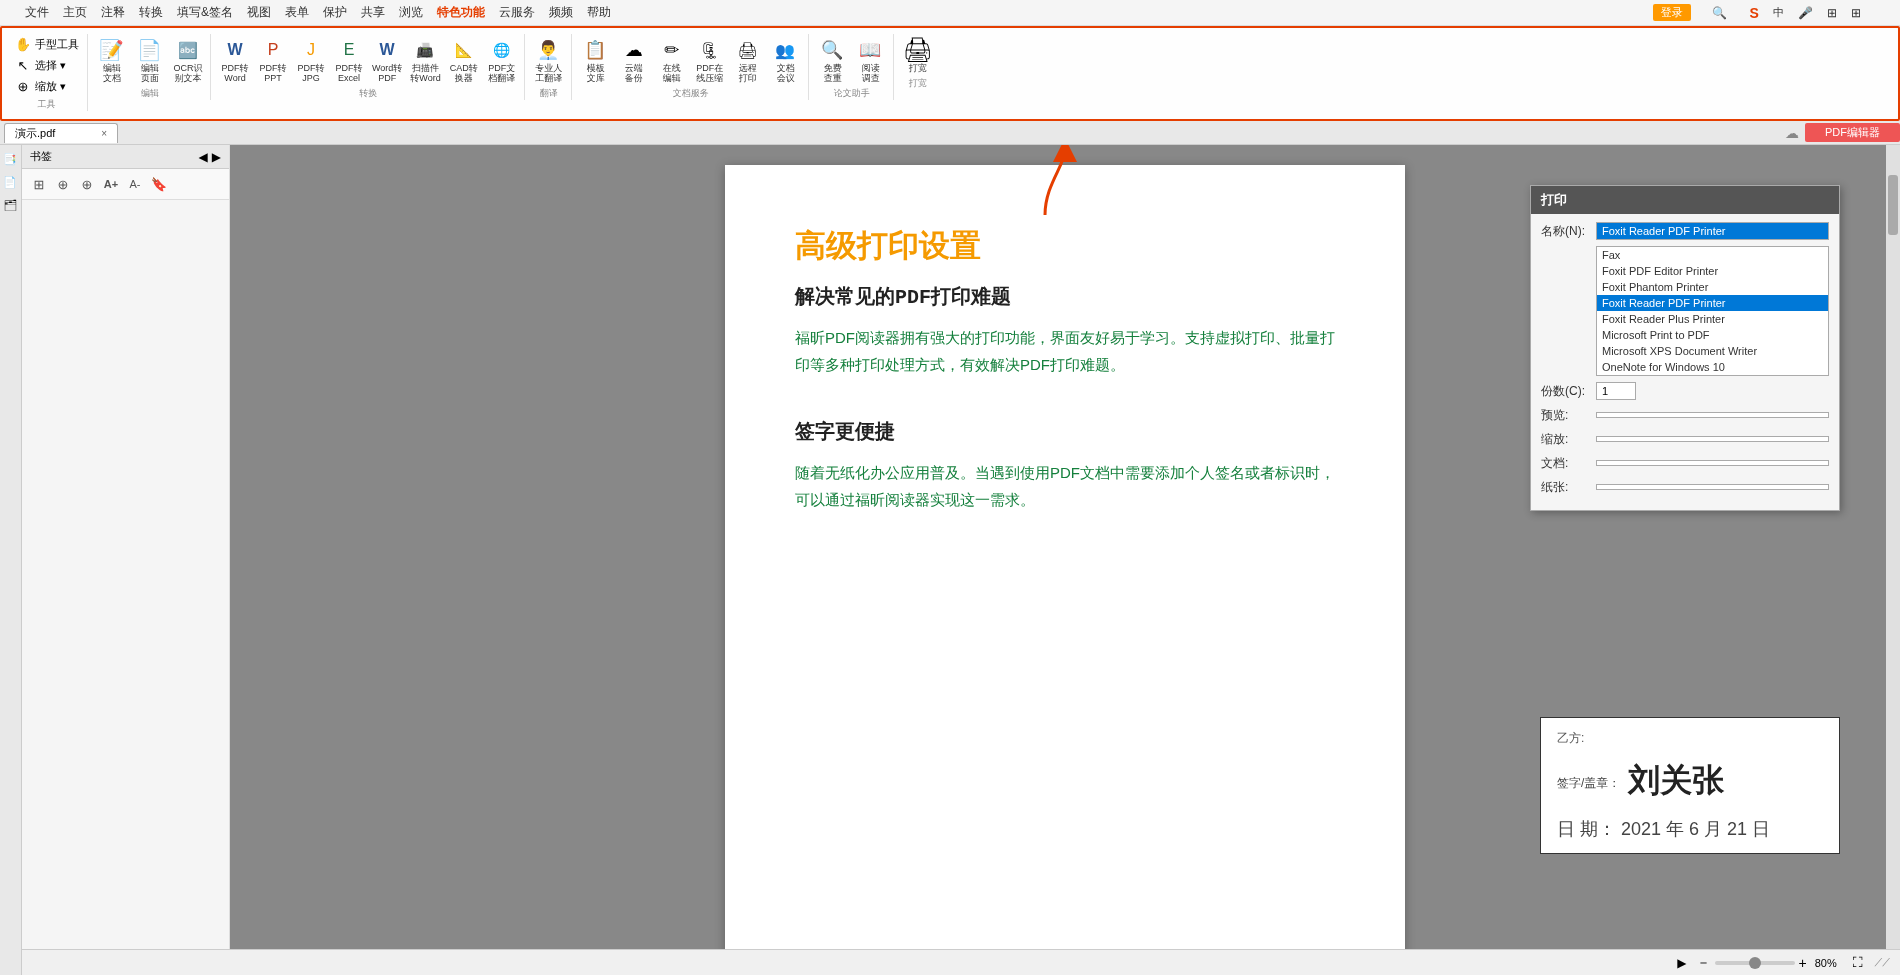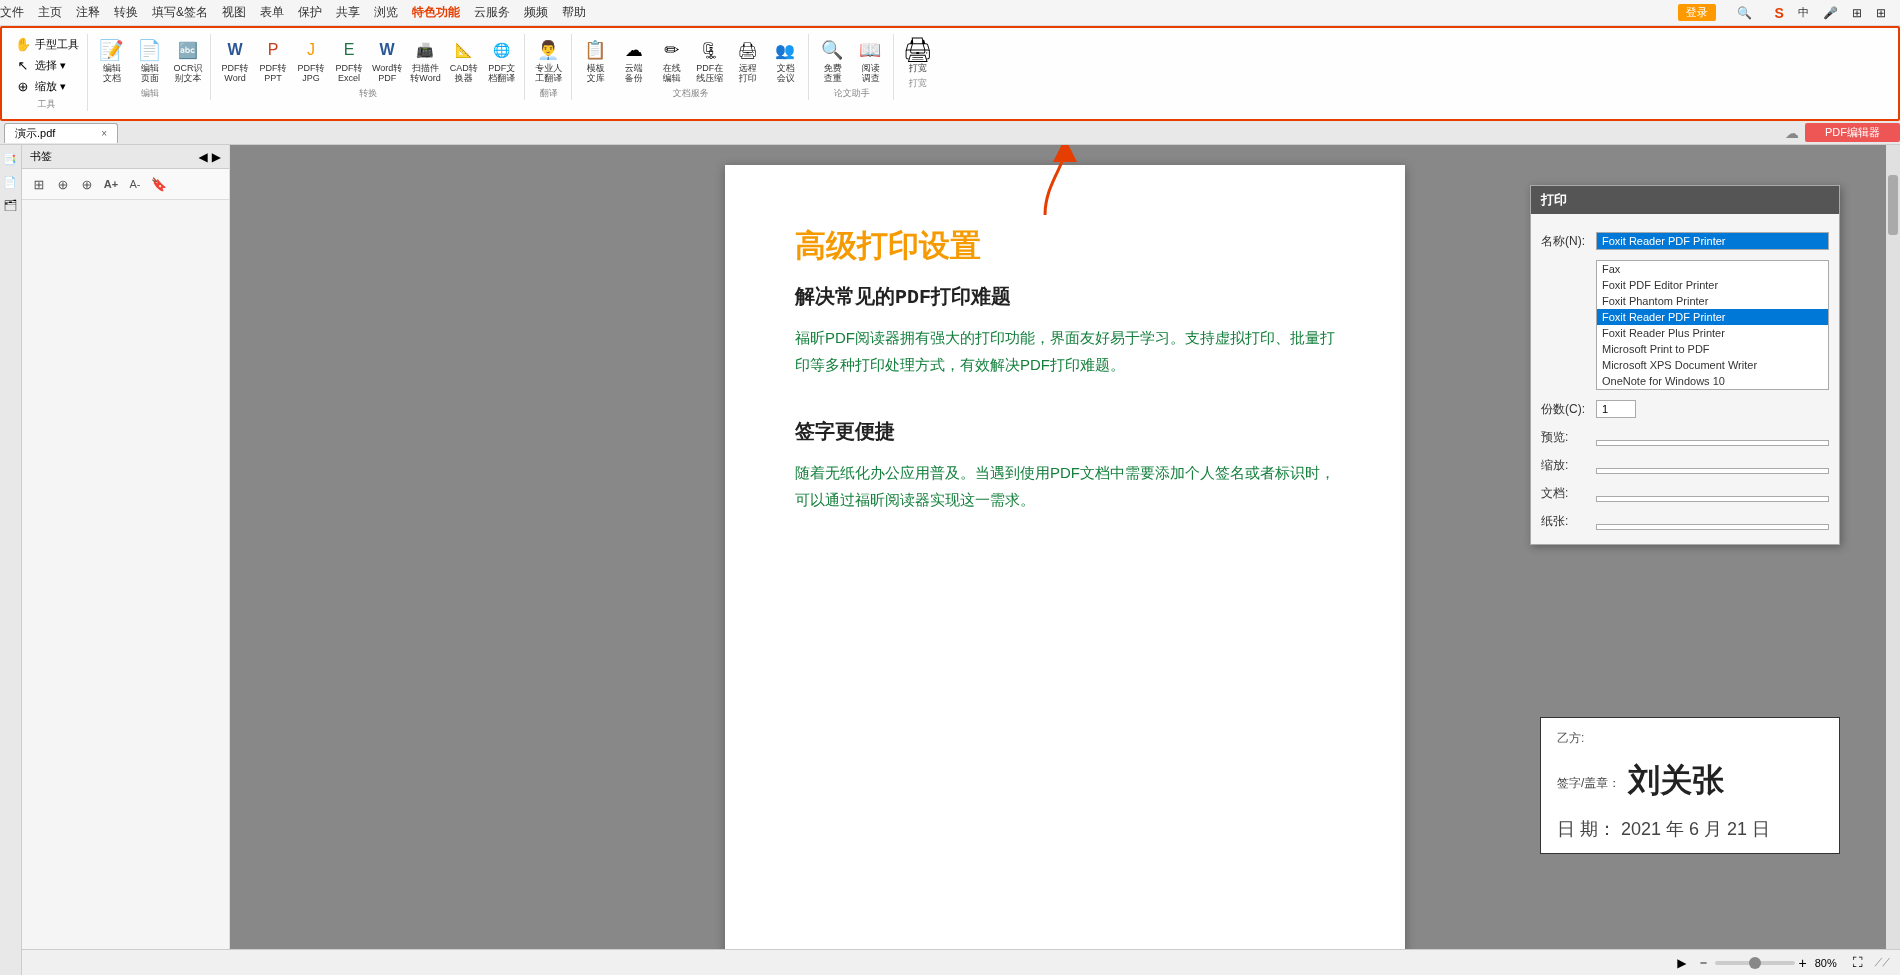"文件" .menu-bar { padding: 2px 0 -> 2px 25px }
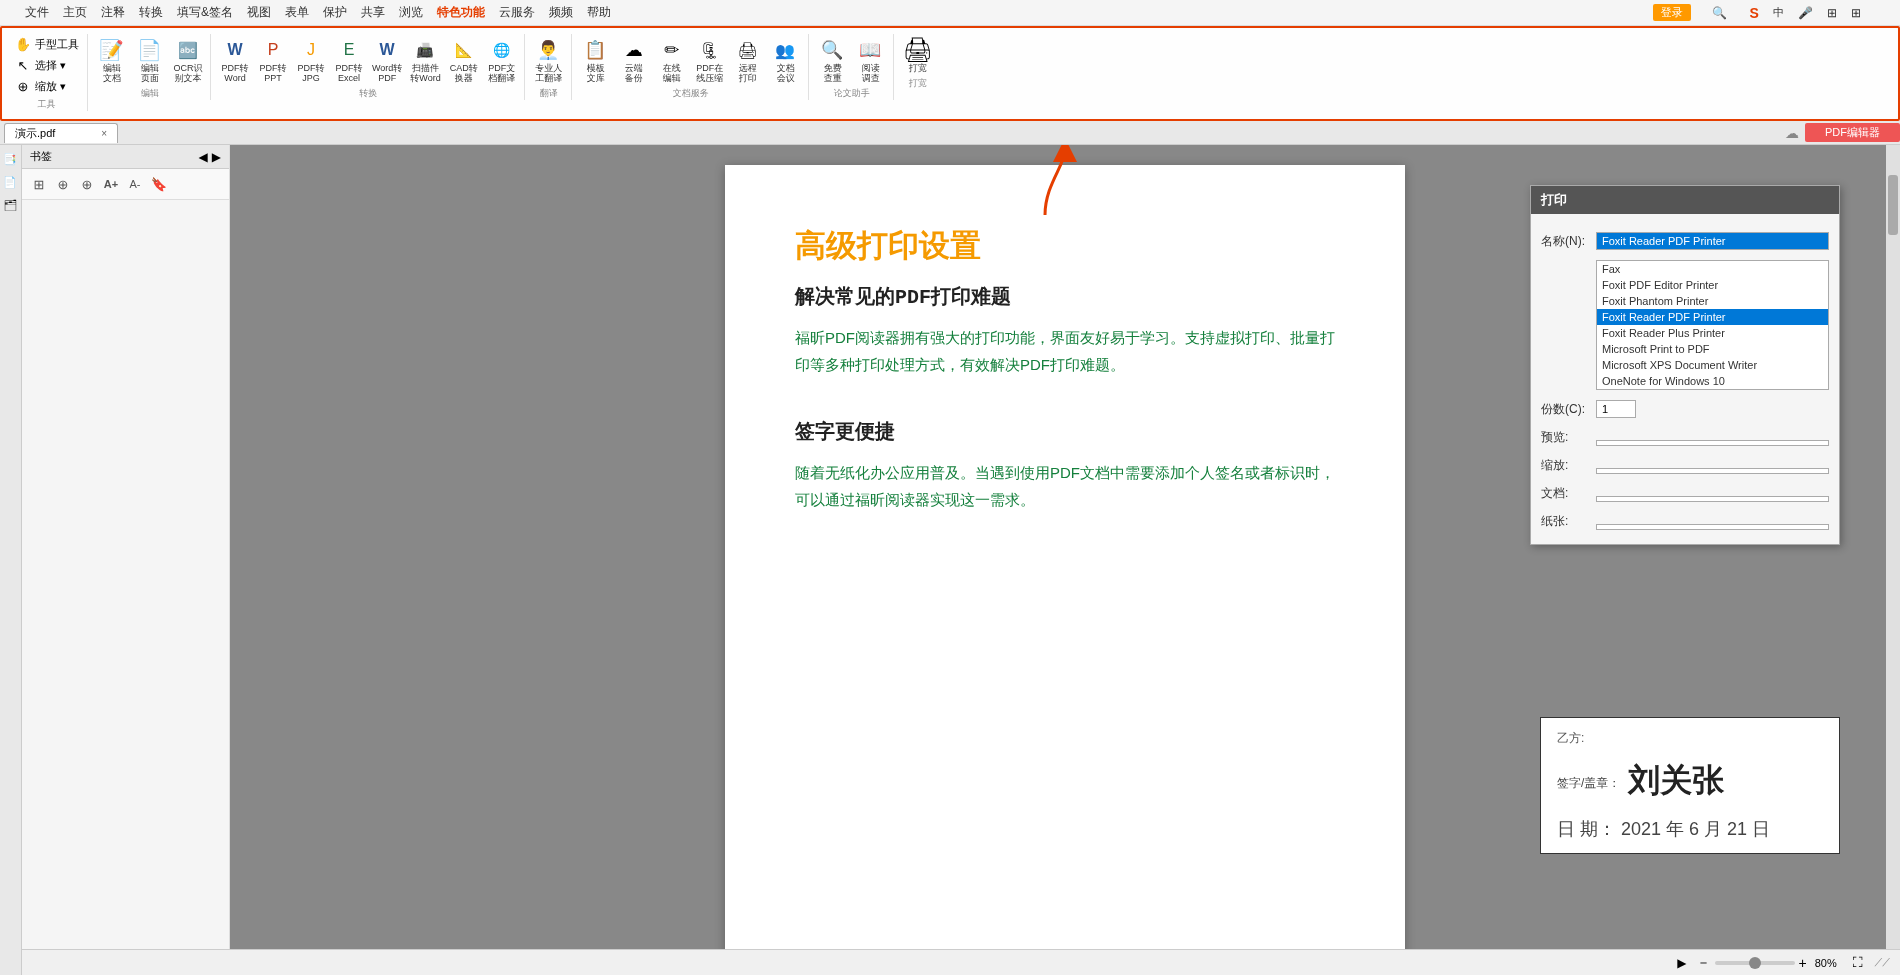"名称(N):" .print-row { align-items: flex-end -> center; margin-top: 10px -> none }
